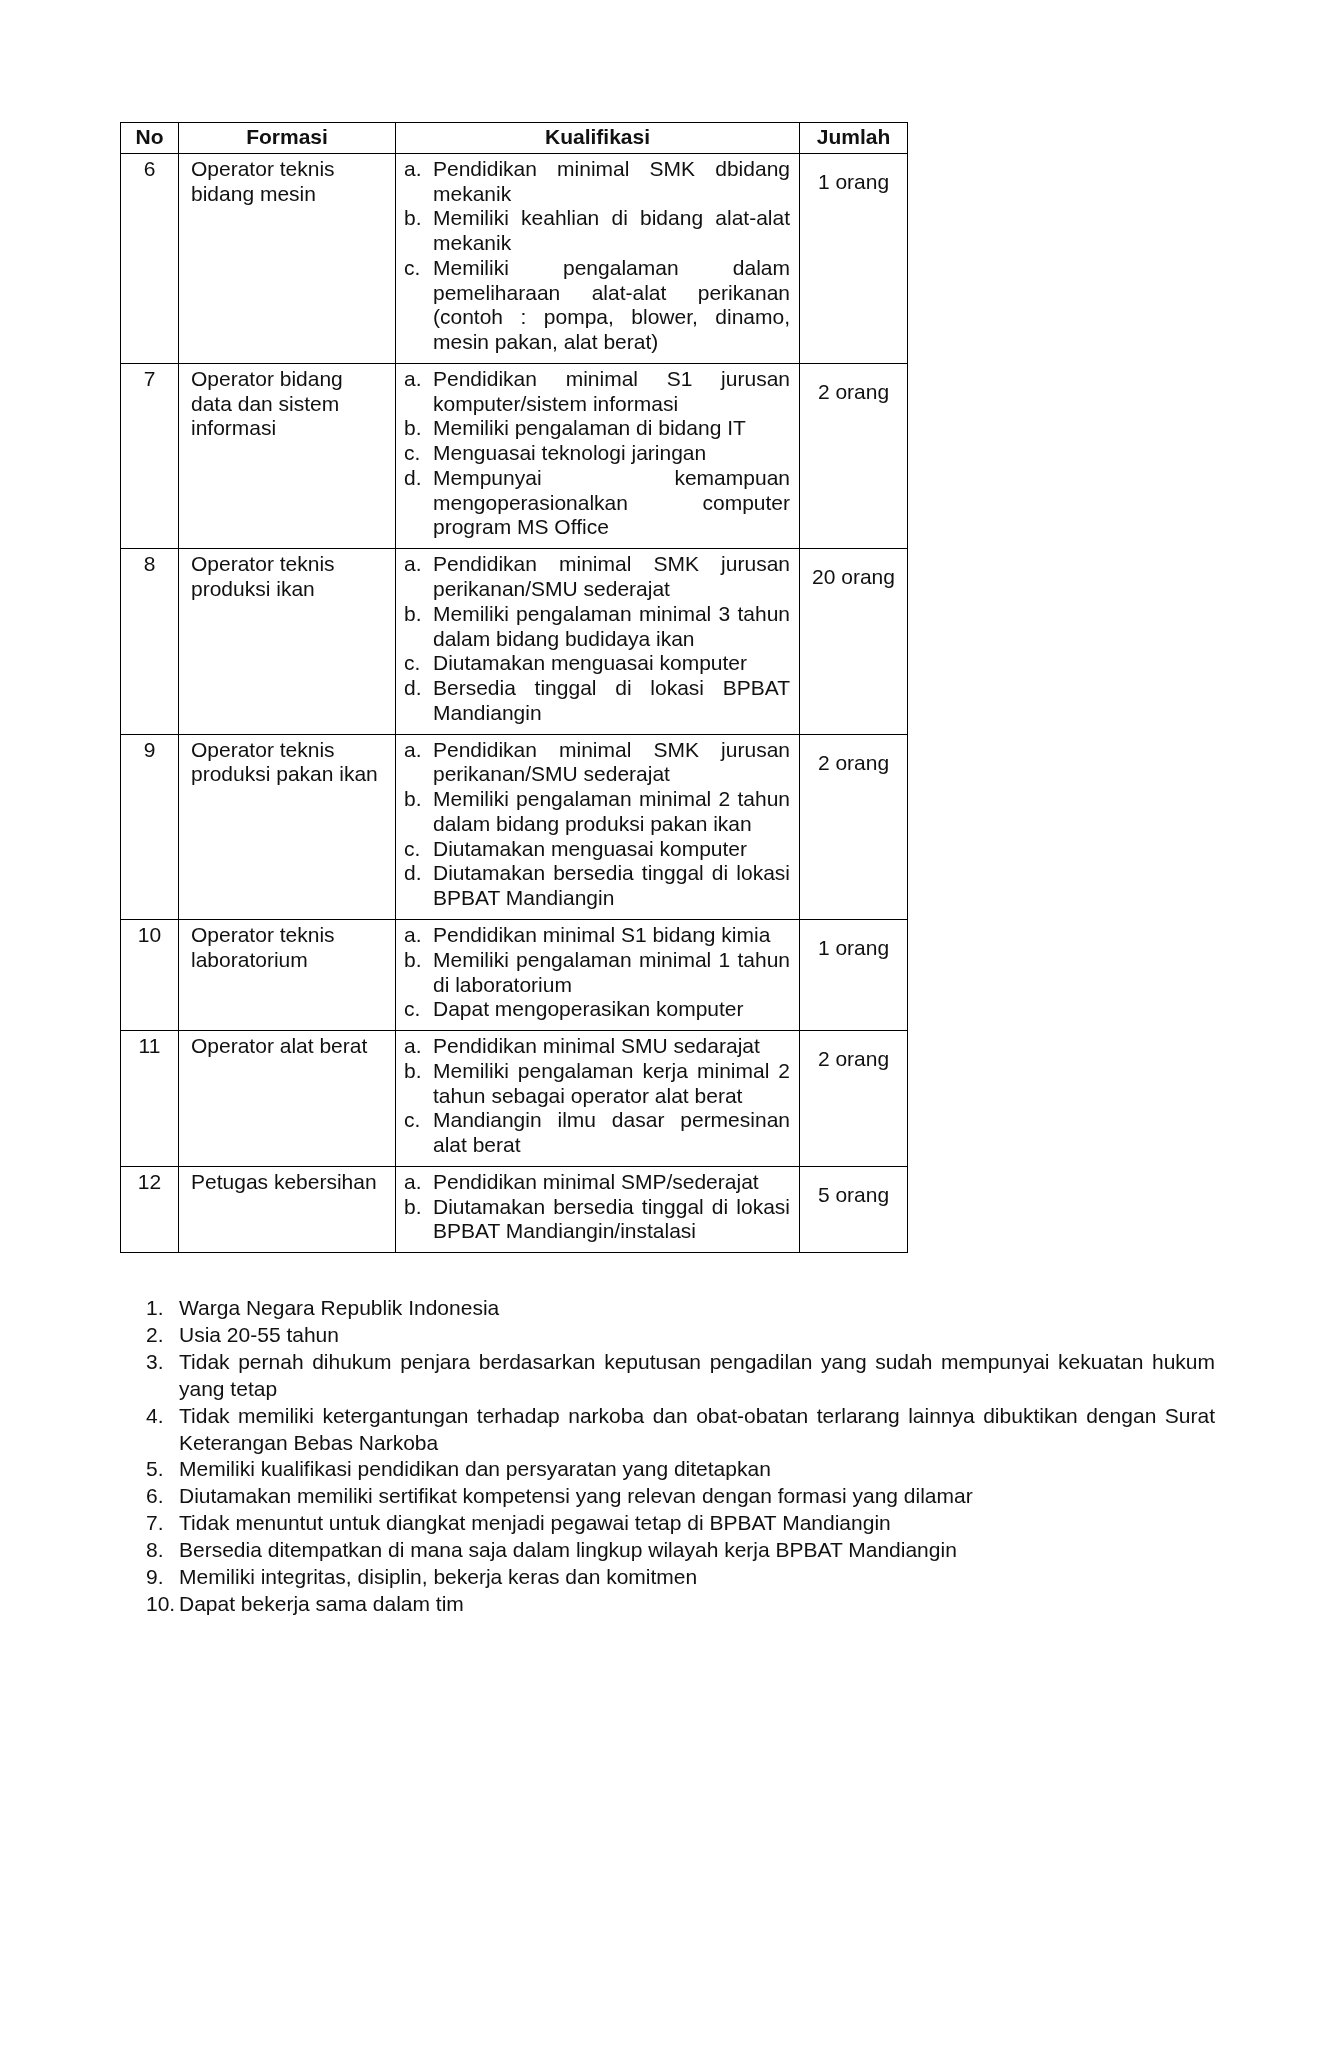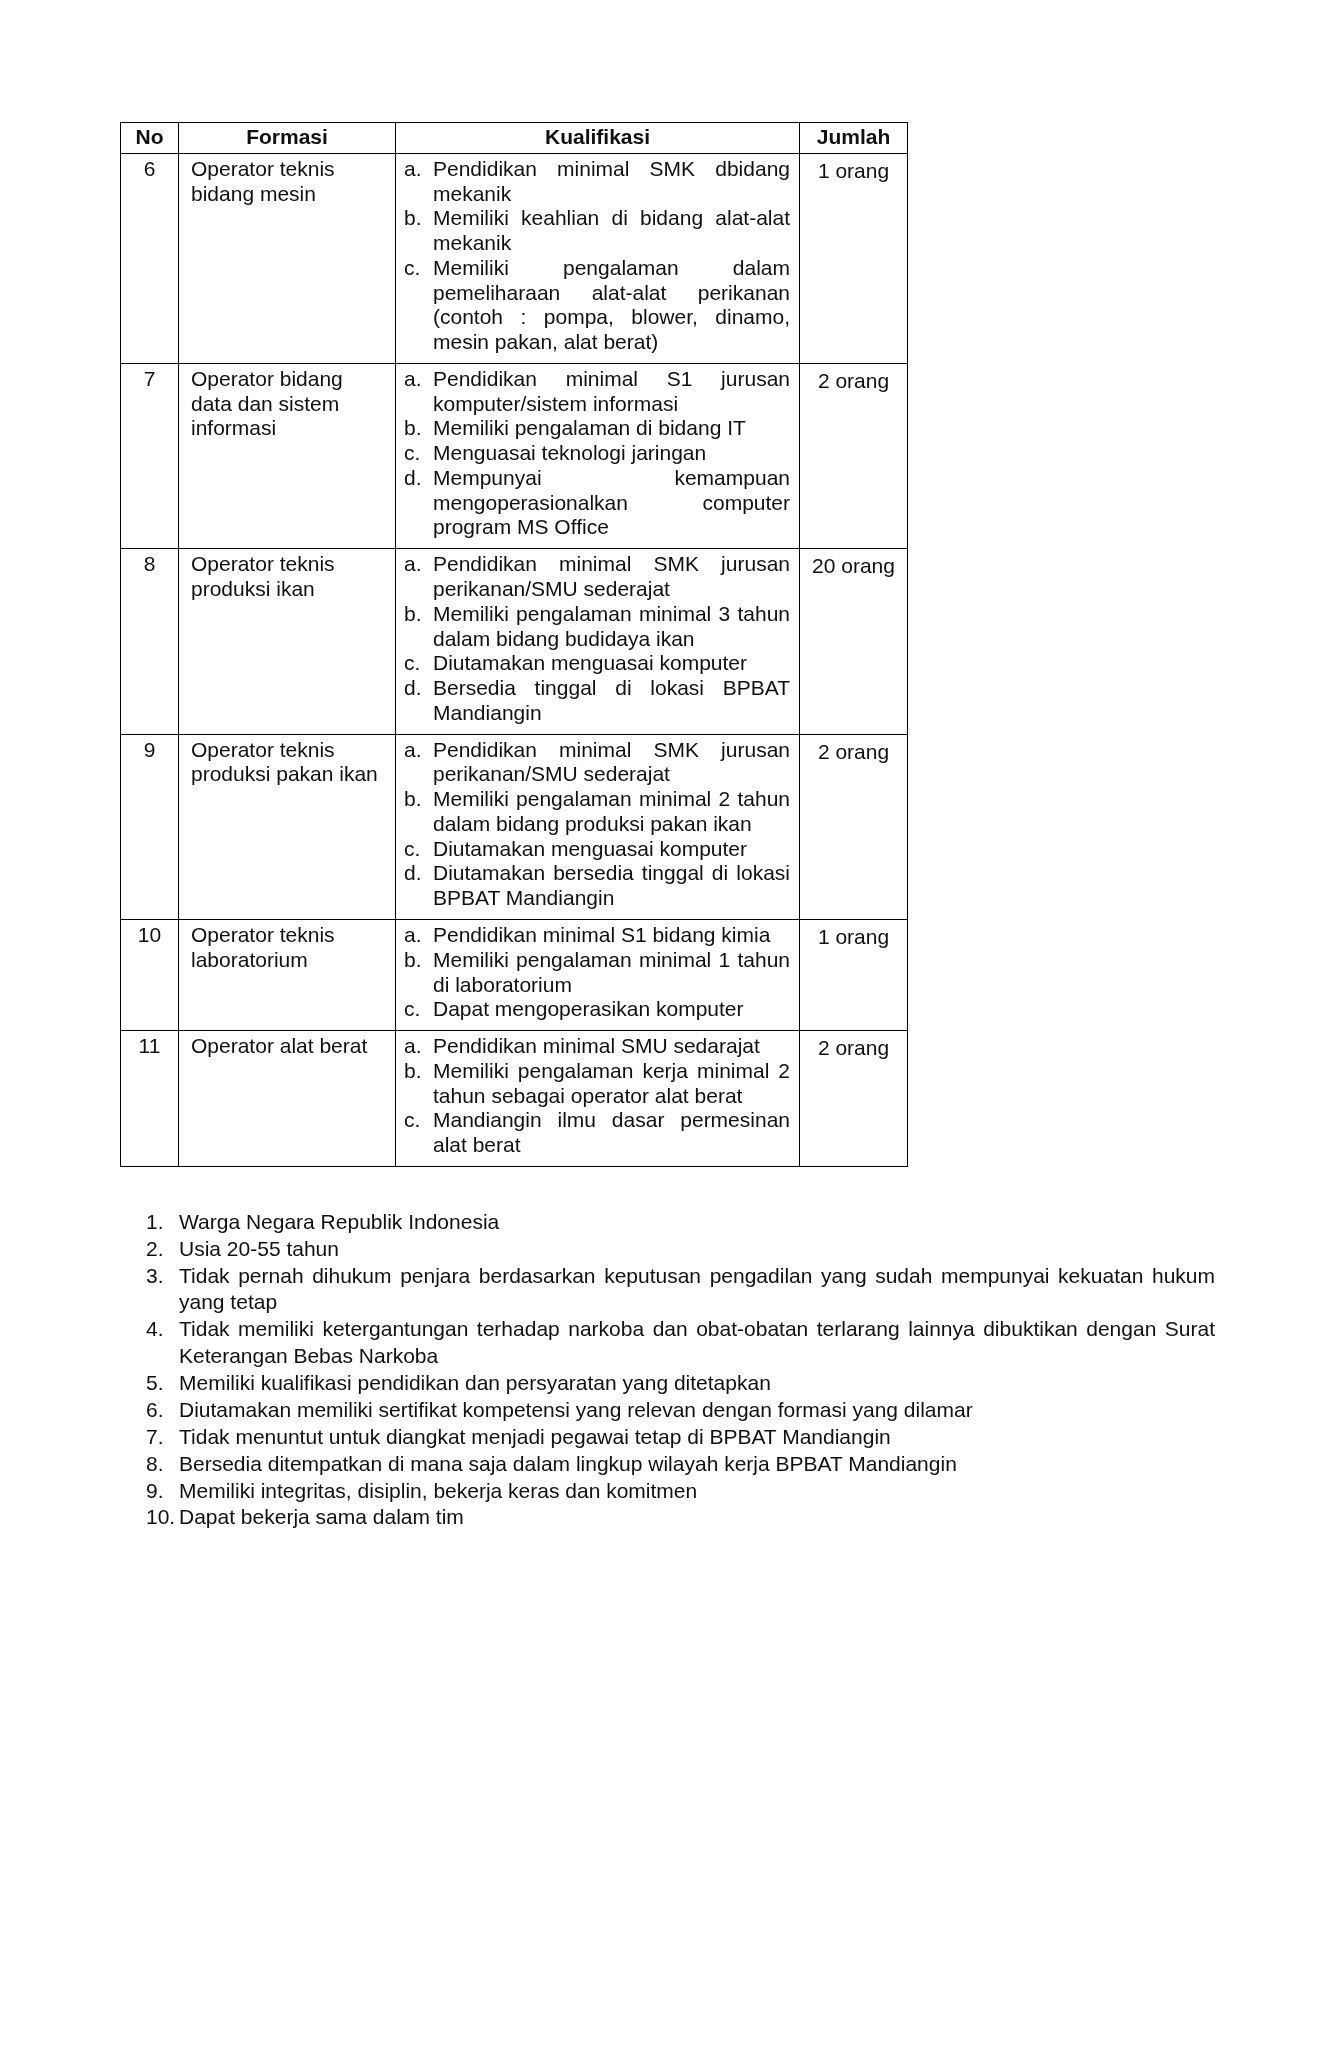"1 orang" .cell-jumlah { padding: 5px 4px -> 16px 4px }
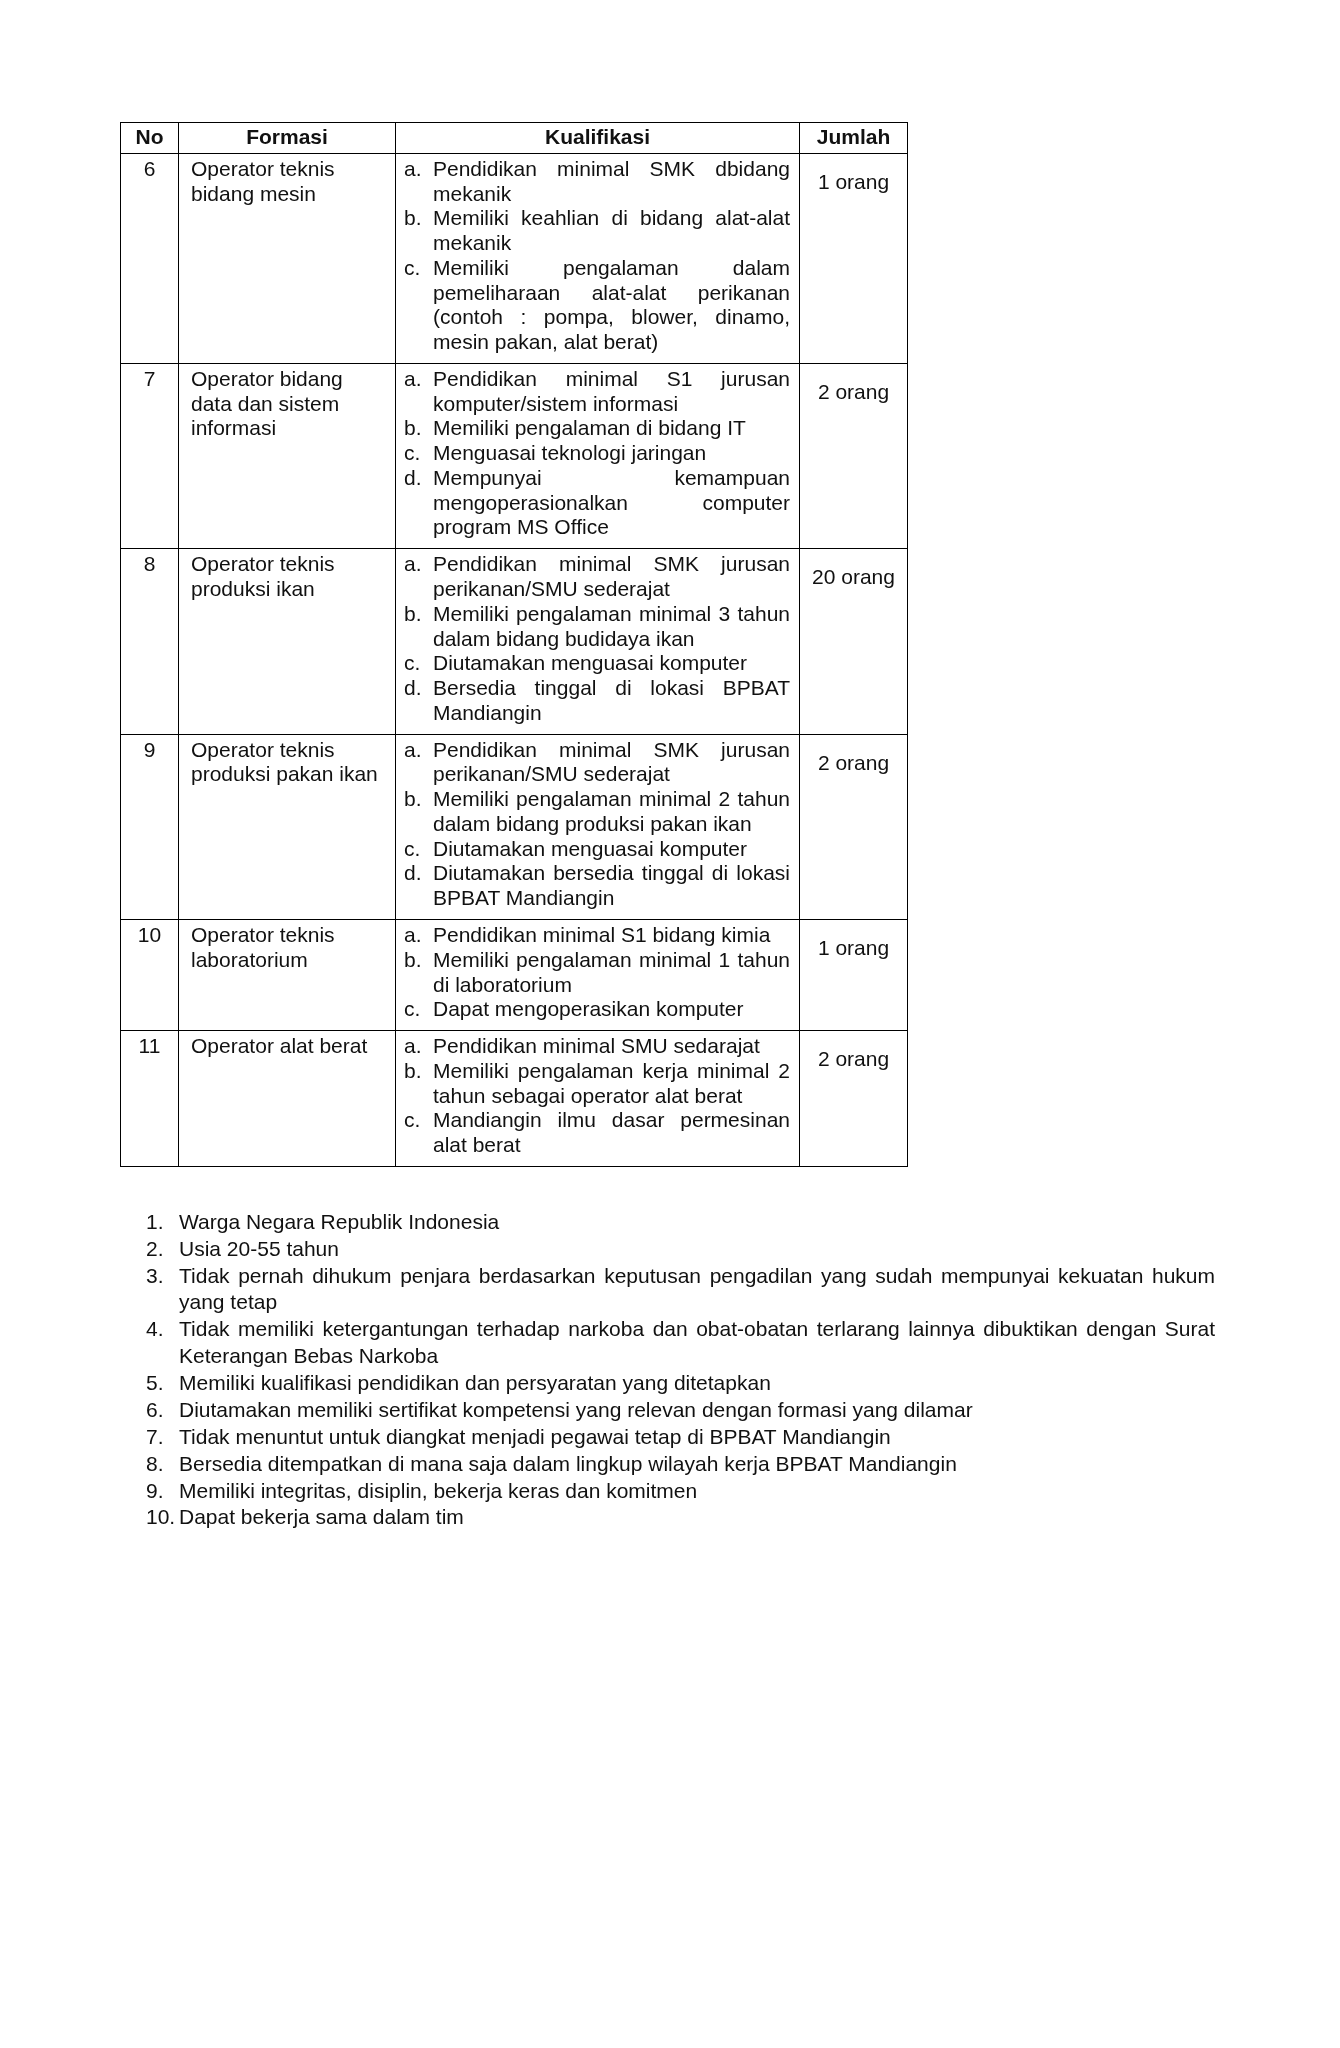"12" tr { html: none -> <tr> <td>12</td> <td>Petugas kebersihan</td> <td> <div> <span>a.</span> <span>Pendidikan minimal SMP/sederajat</span> </div> <div> <span>b.</span> <span>Diutamakan bersedia tinggal di lokasi BPBAT Mandiangin/instalasi</span> </div> </td> <td>5 orang</td> </tr> }
